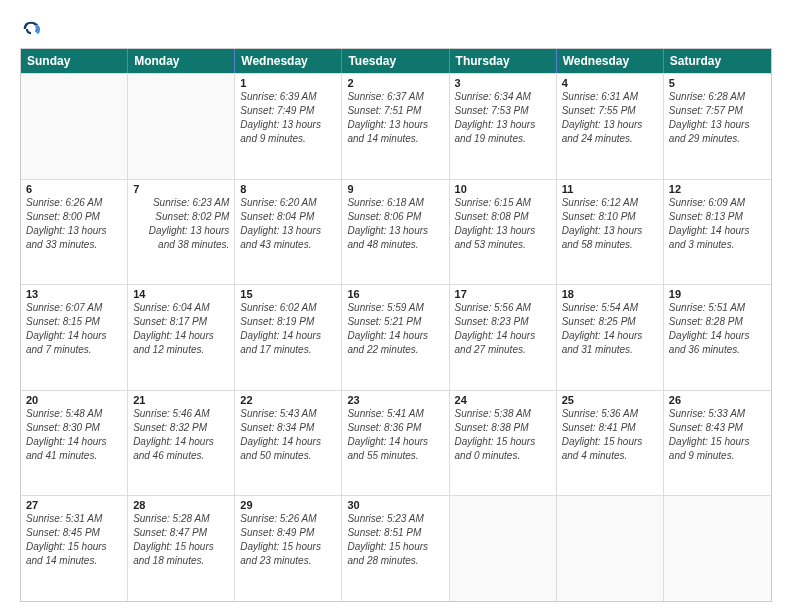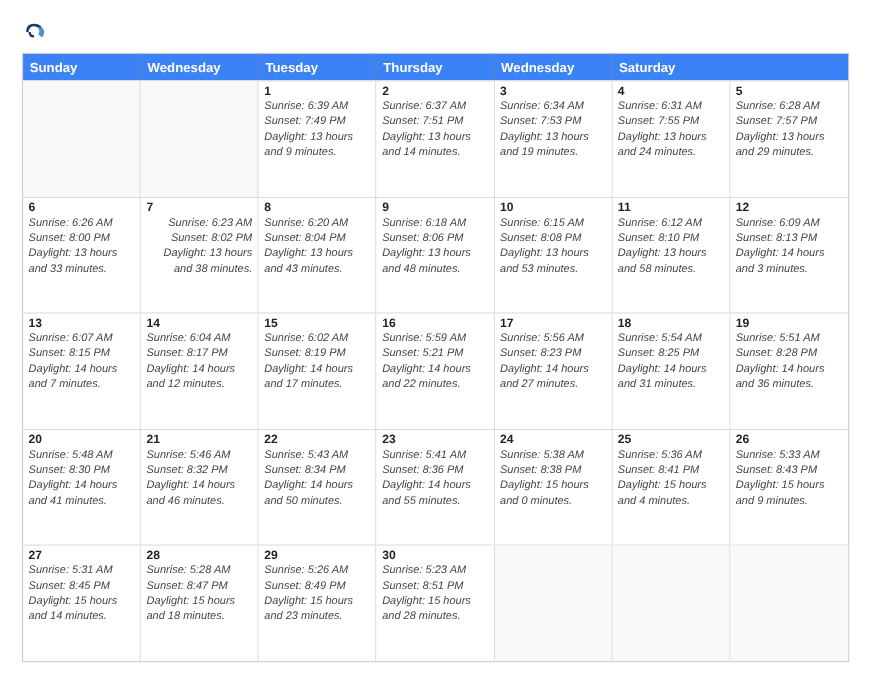"Sunday" .cal-header { background: #3b82f6 -> #0f766e }
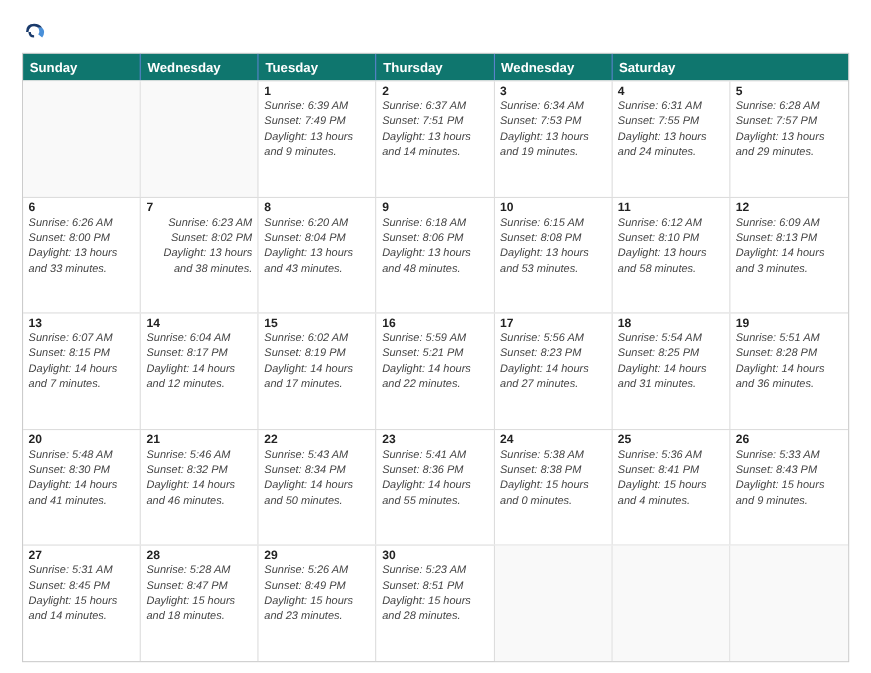"Monday" div.cal-header-cell { html: none -> <div>Monday</div> }
